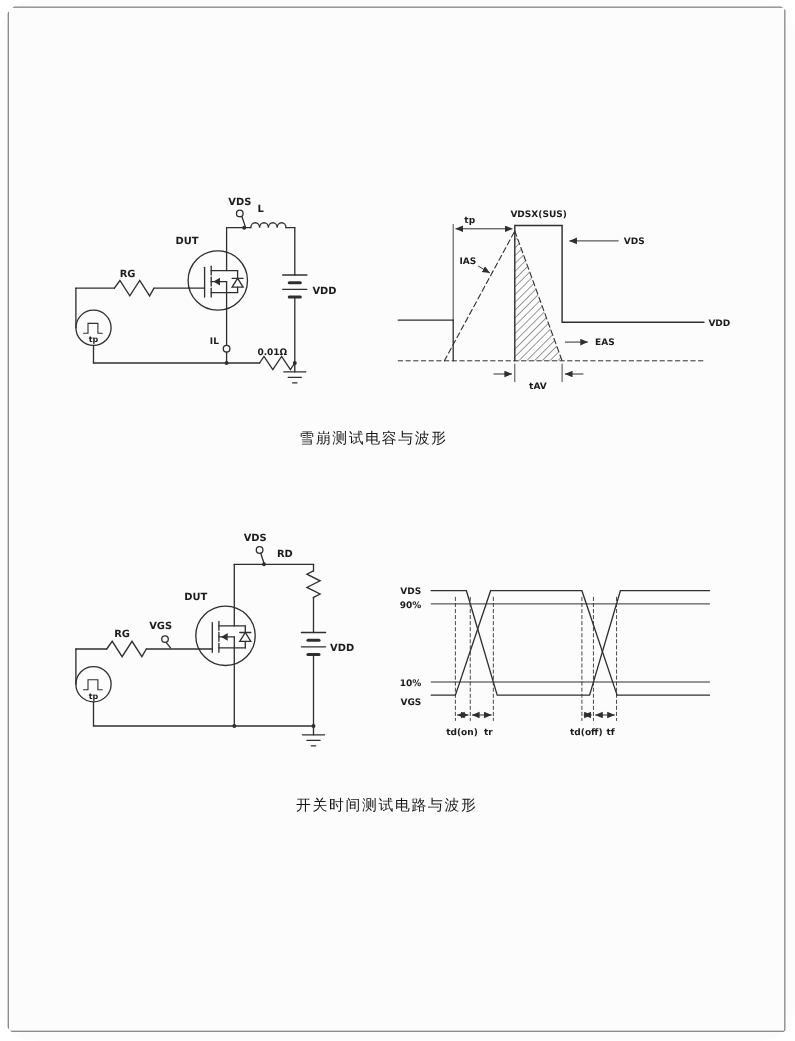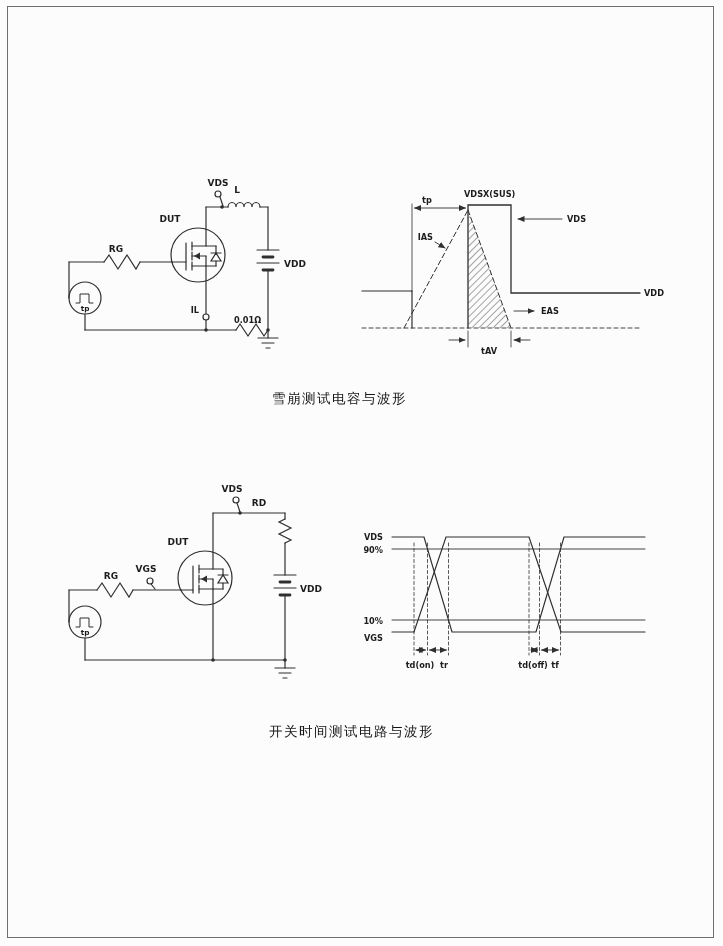"VDS" .page { border-radius: none -> 31px }
